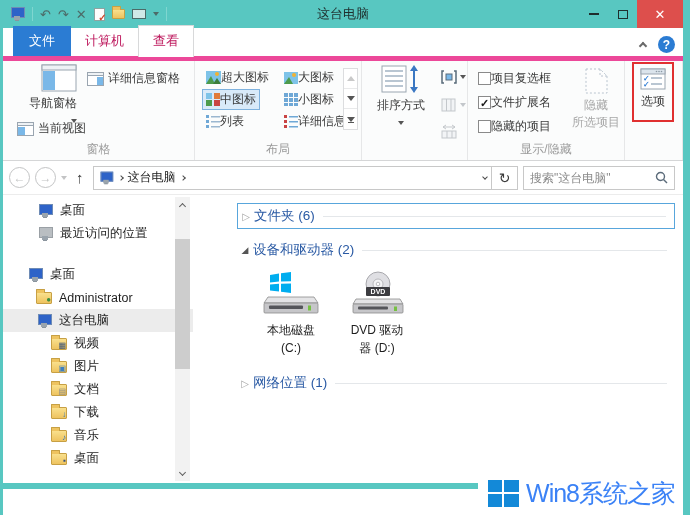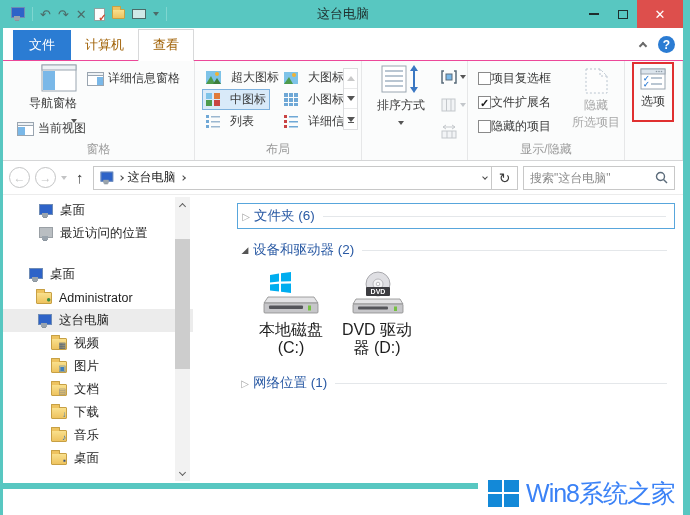"文件" .tabrow { border-bottom: 1px solid #ec4899 -> 5px solid #ec4899 }
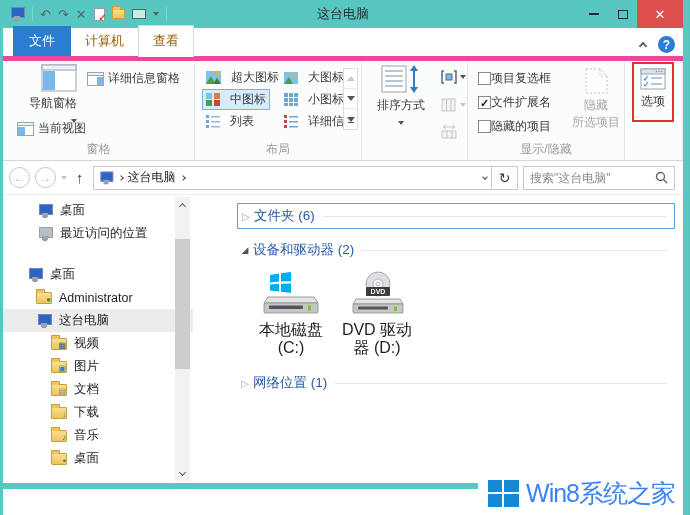"计算机" .tab { color: #a16207 -> #be185d }
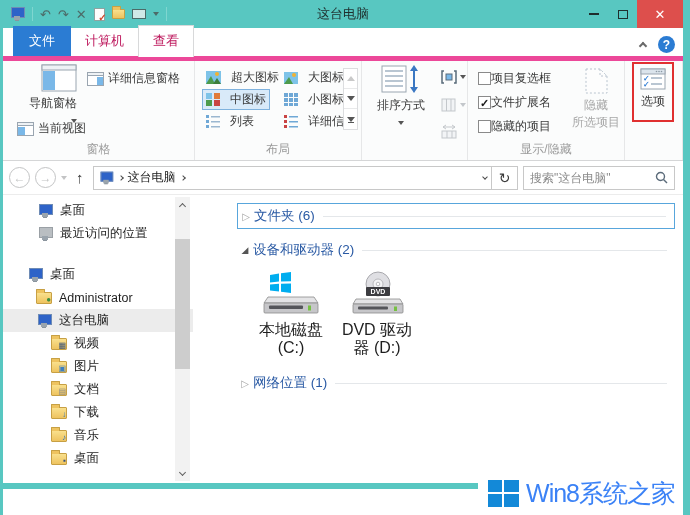"超大图标" .lay-item { gap: 10px -> 0 }
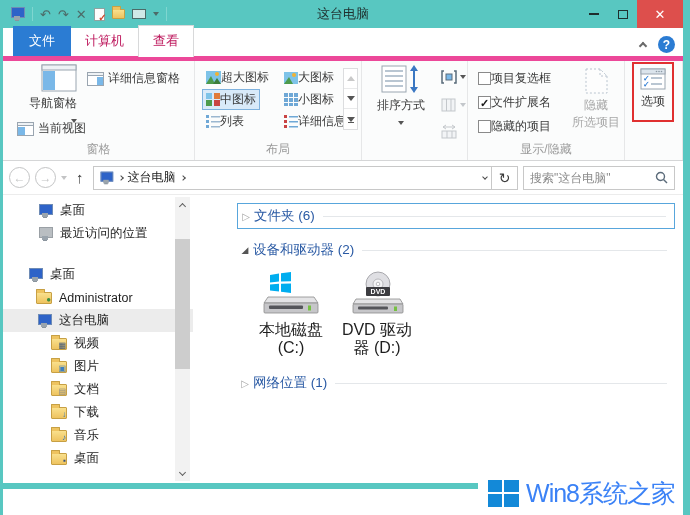"本地磁盘" .drive .dlabel { font-size: 16px -> 12px }
